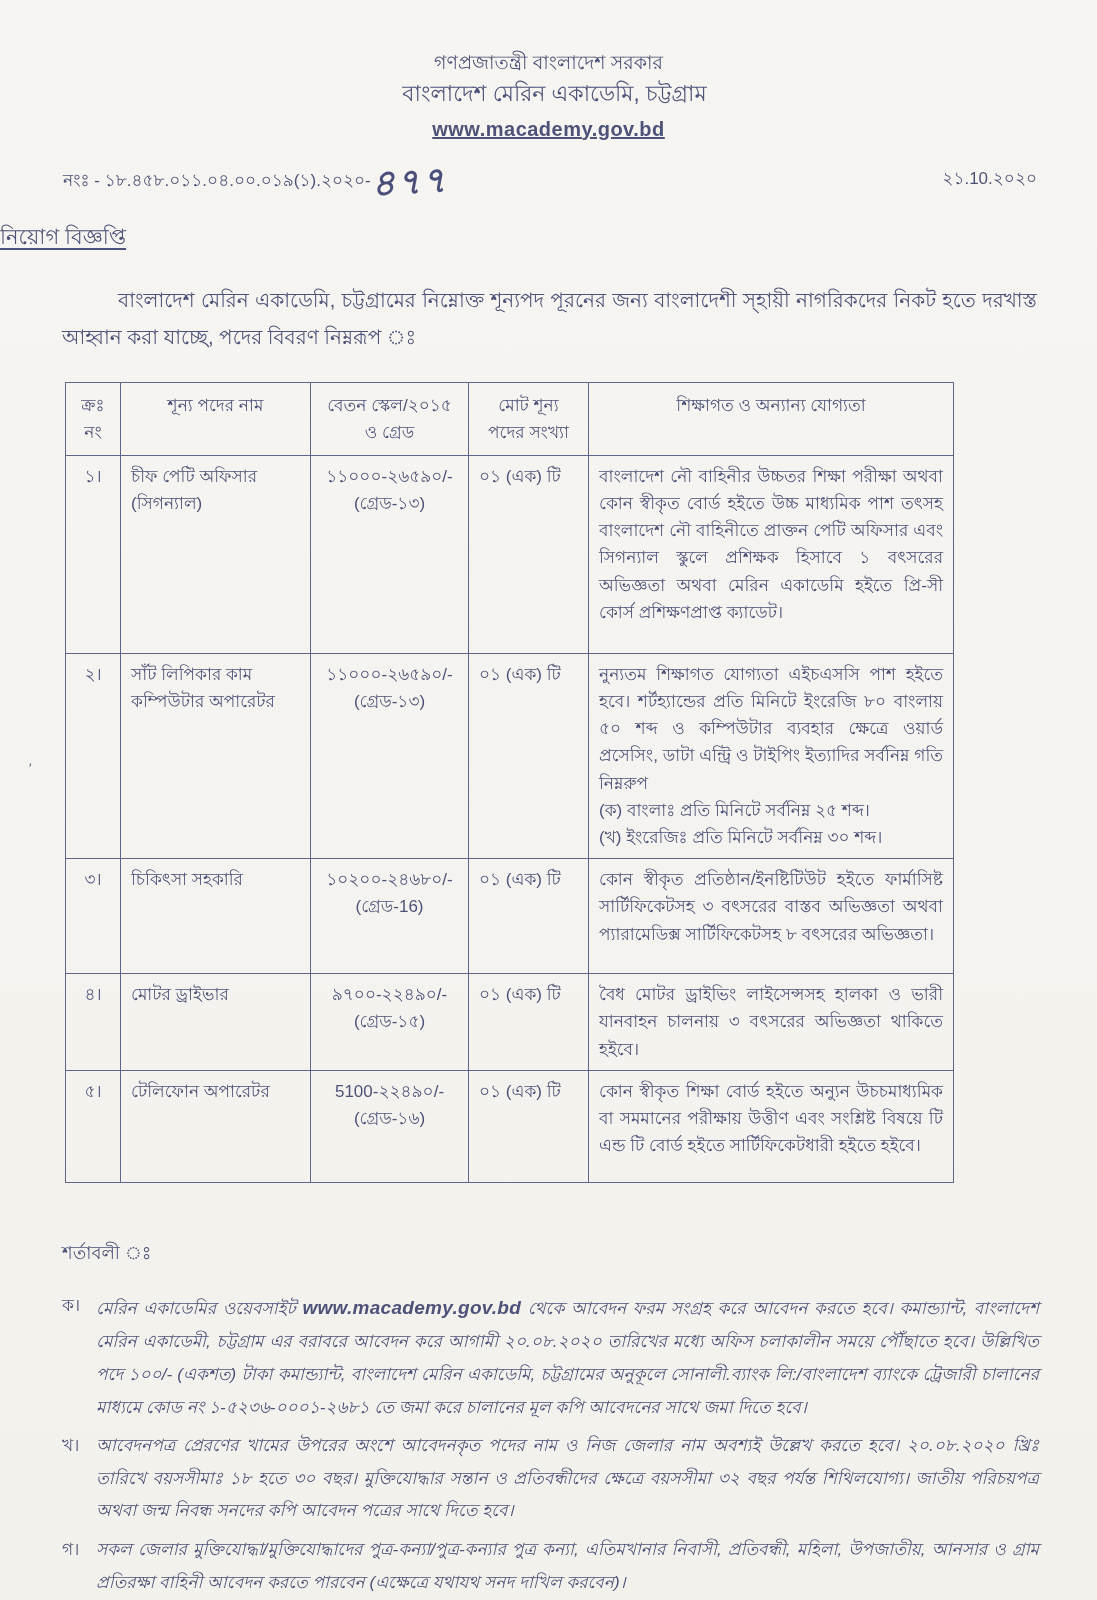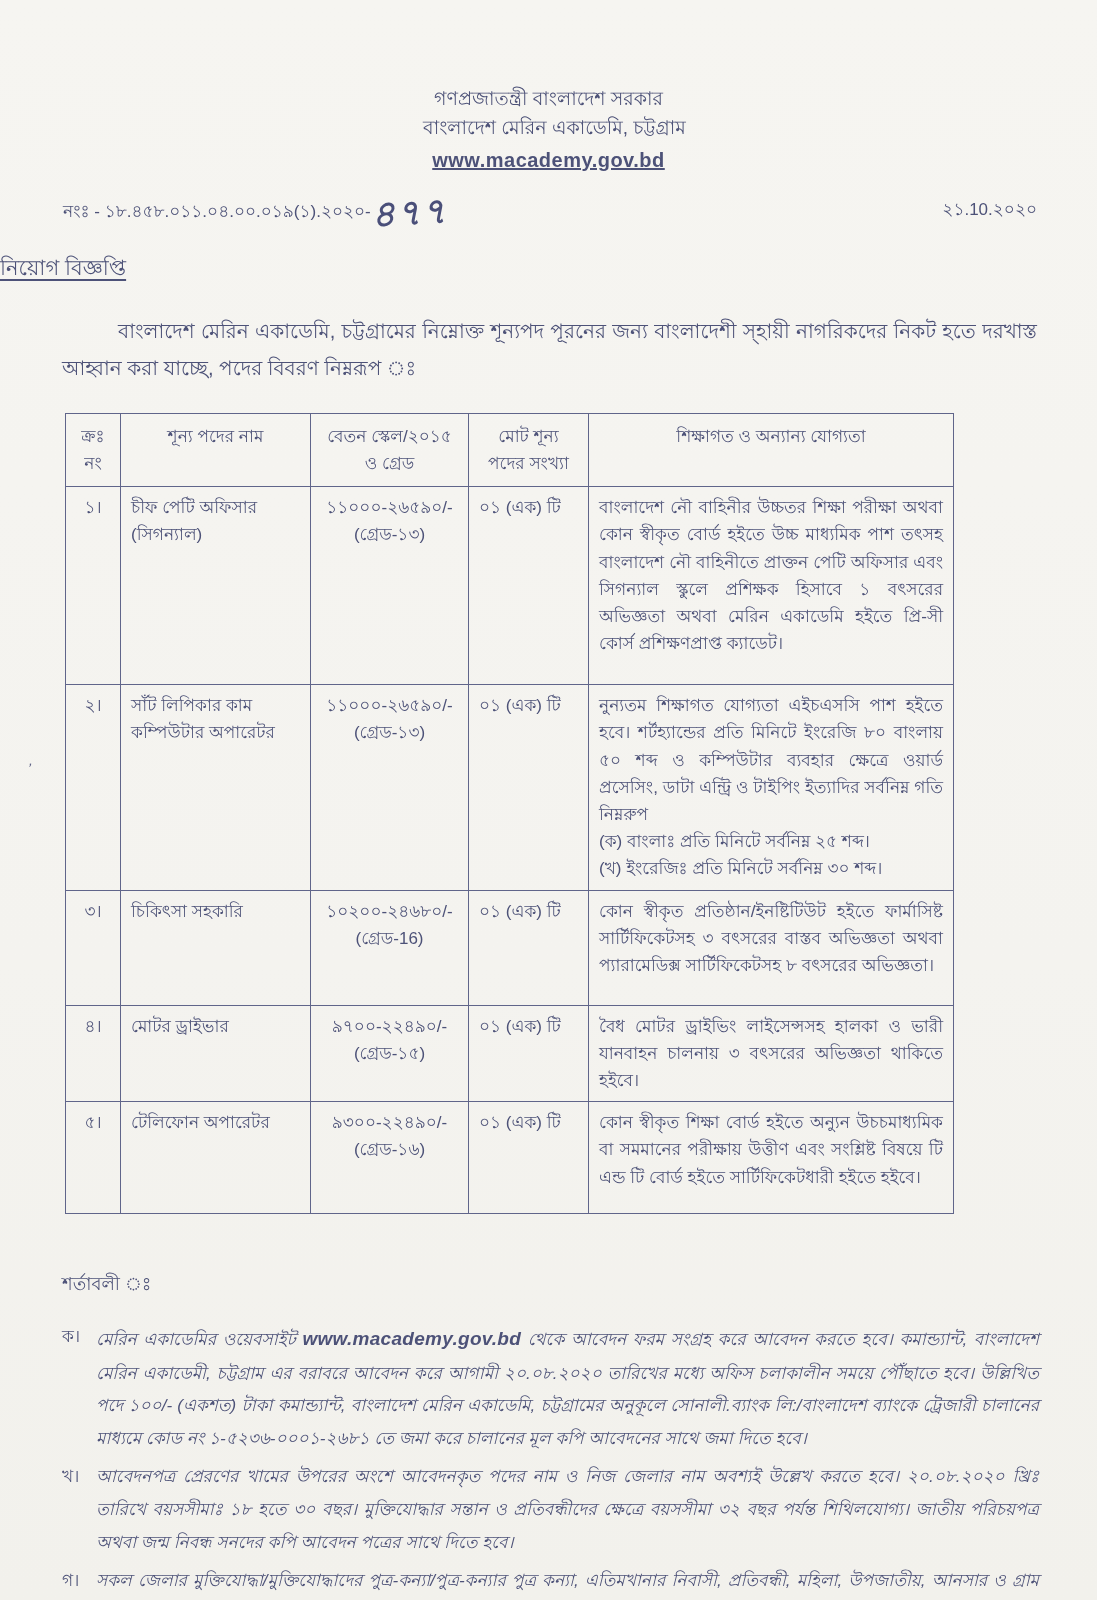"গণপ্রজাতন্ত্রী বাংলাদেশ সরকার" .doc-header .gov { margin-top: 36px -> none }
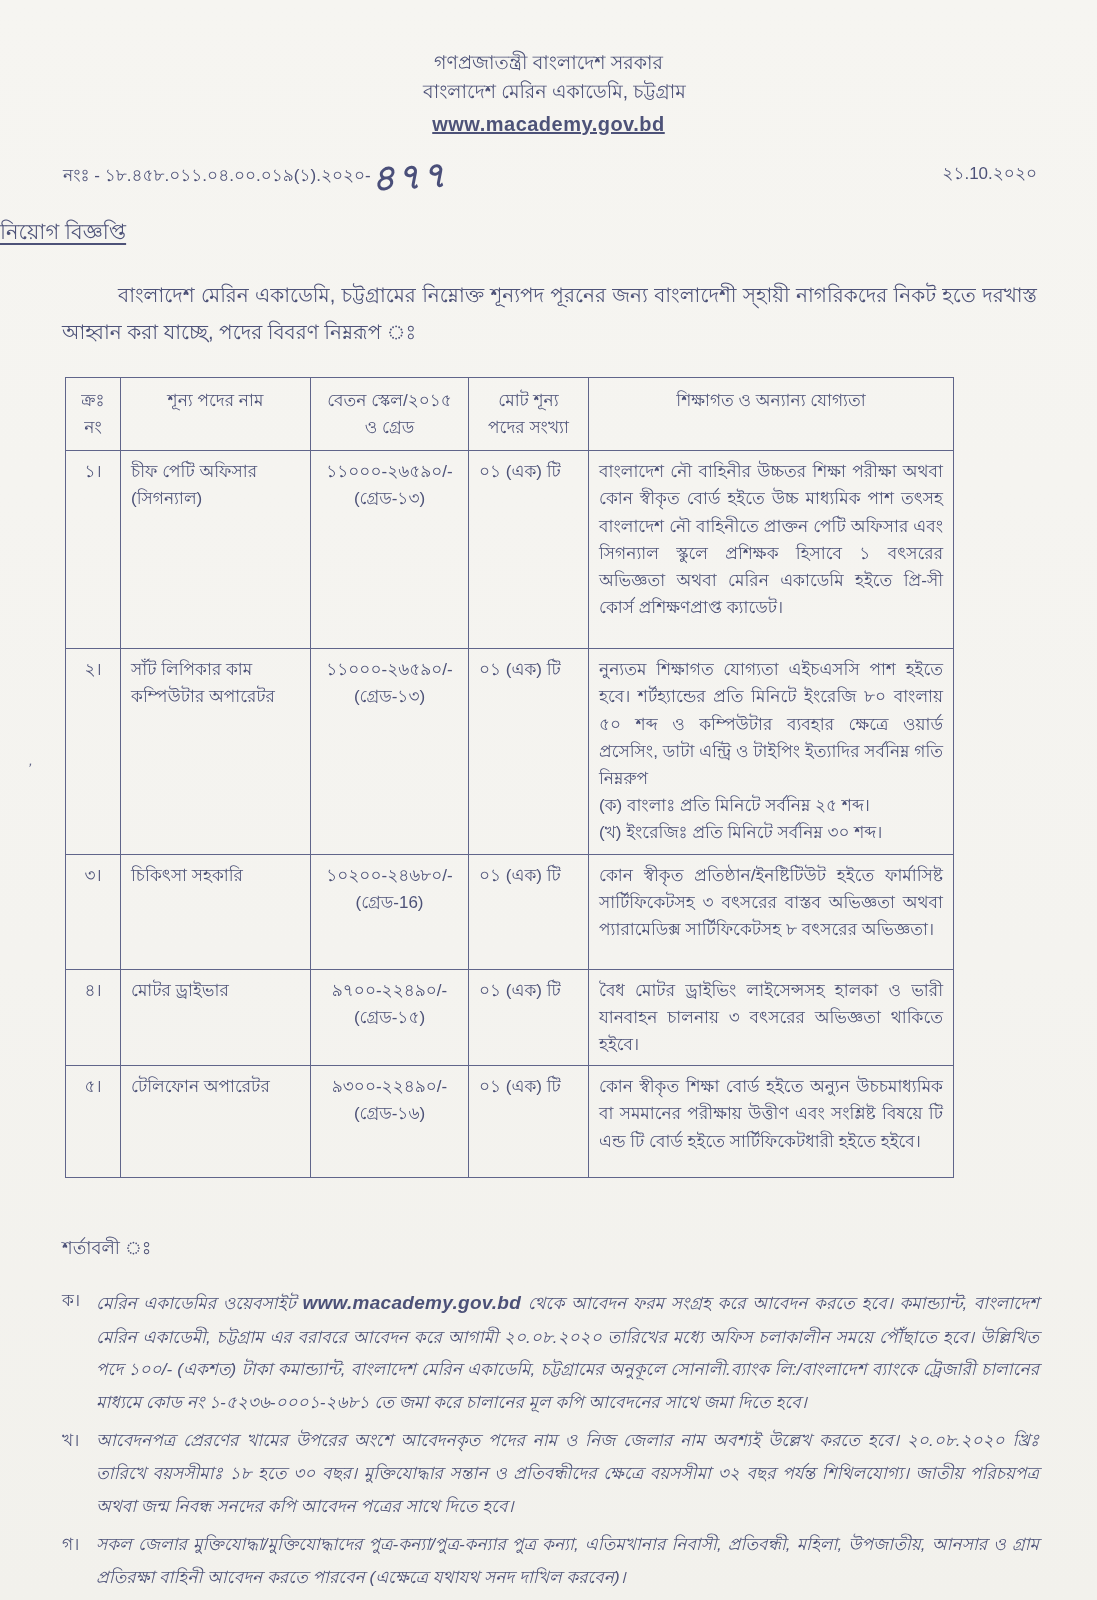"বাংলাদেশ মেরিন একাডেমি, চট্টগ্রাম" .doc-header .org { font-size: 19px -> 22px }
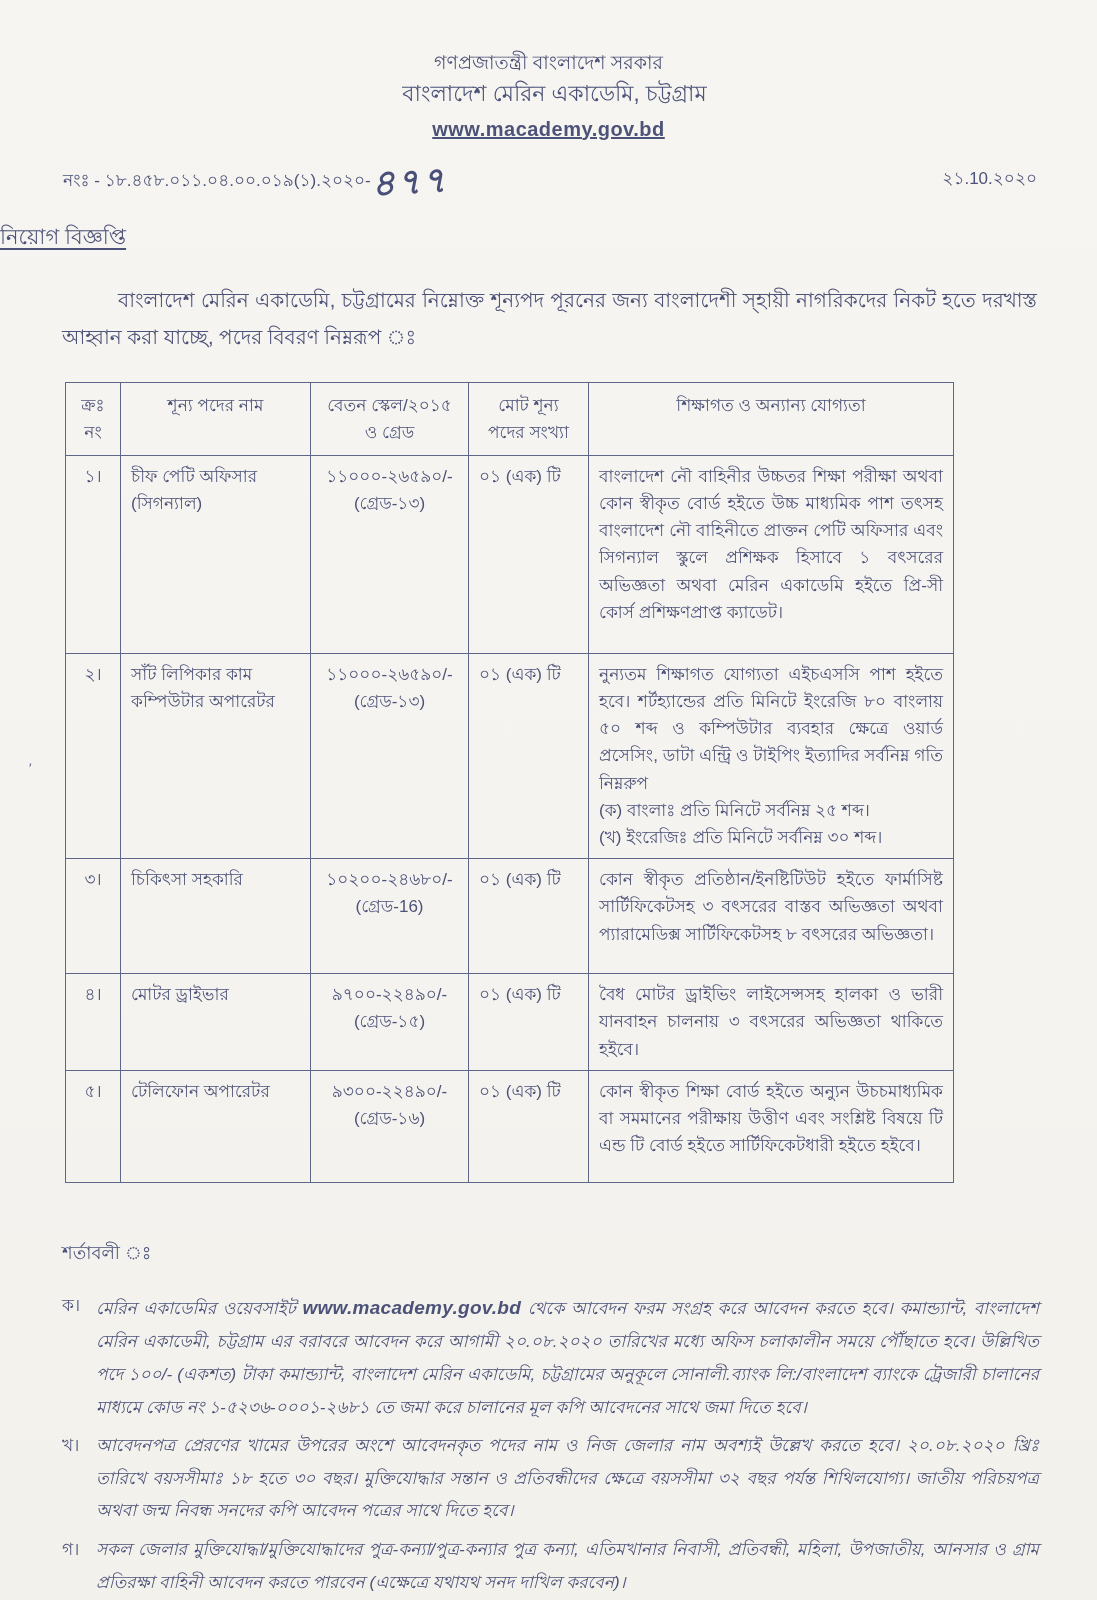"৯৩০০-২২৪৯০/-" div { text: ৯৩০০-২২৪৯০/- -> 5100-২২৪৯০/- }
